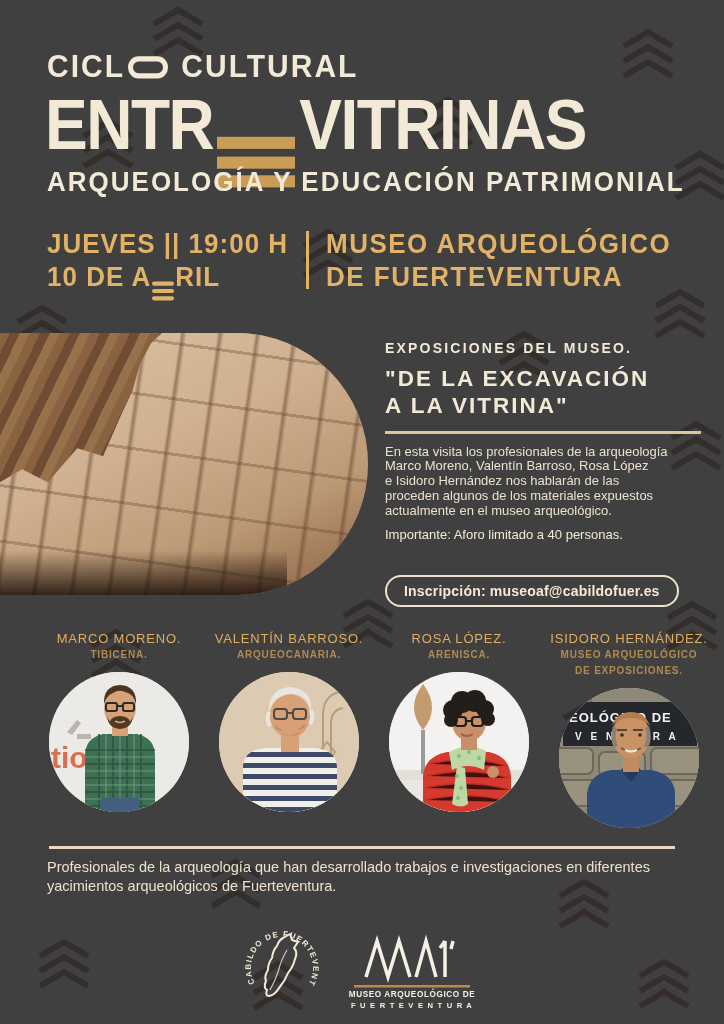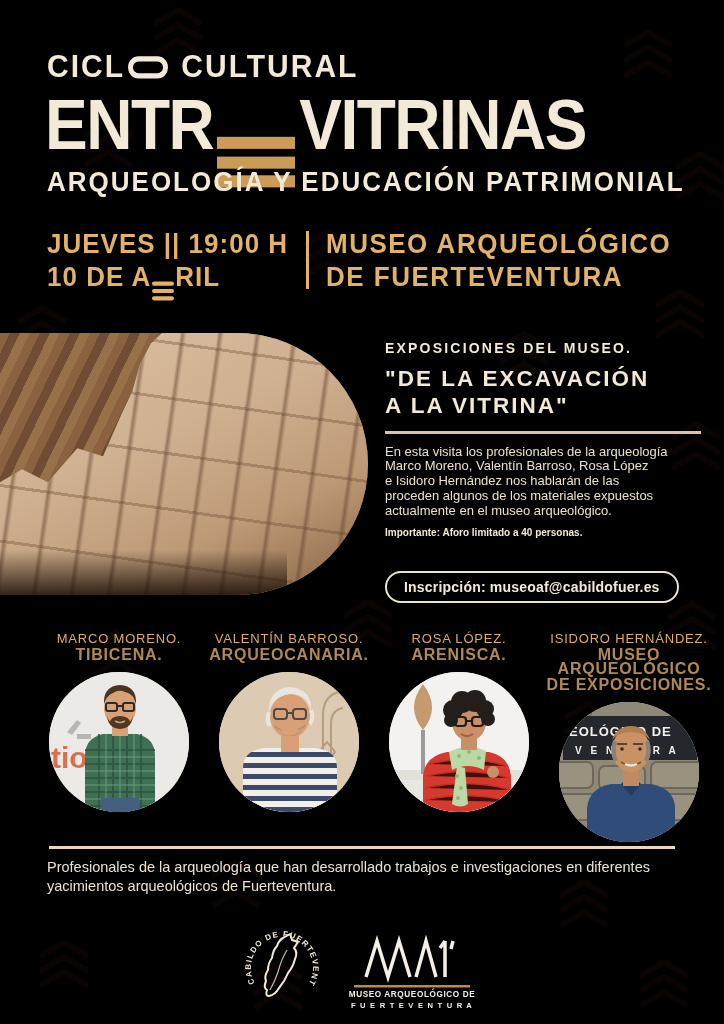"CICL CULTURAL" .poster { background: #000000 -> #404040 }
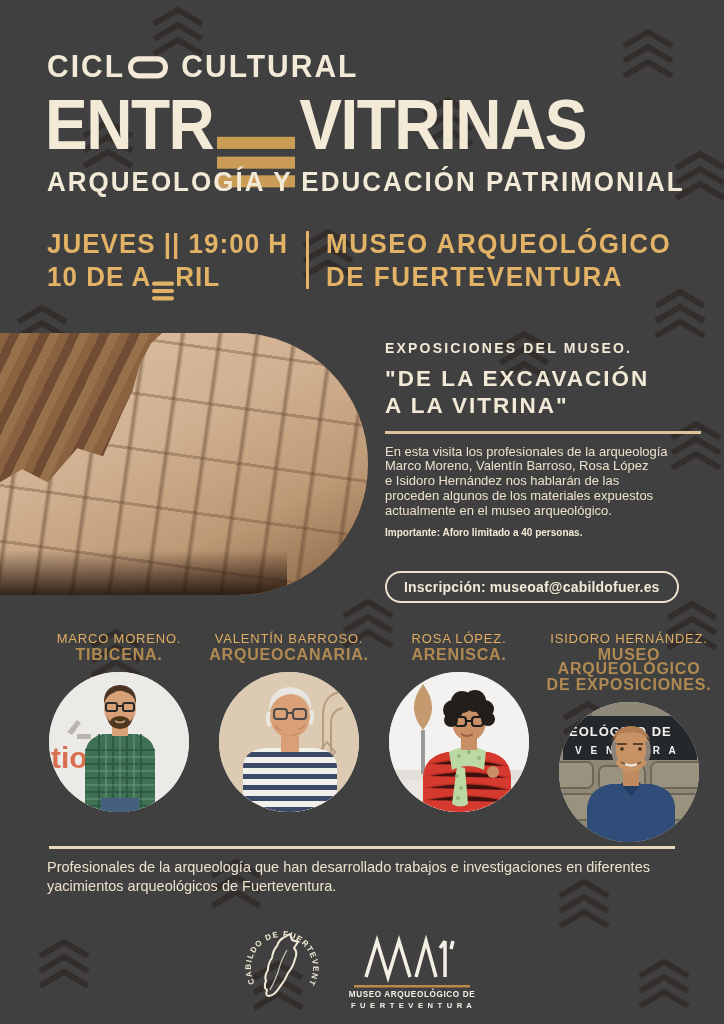"Importante: Aforo limitado a 40" .visit .important { font-size: 10px -> 13px; font-weight: bold -> normal }
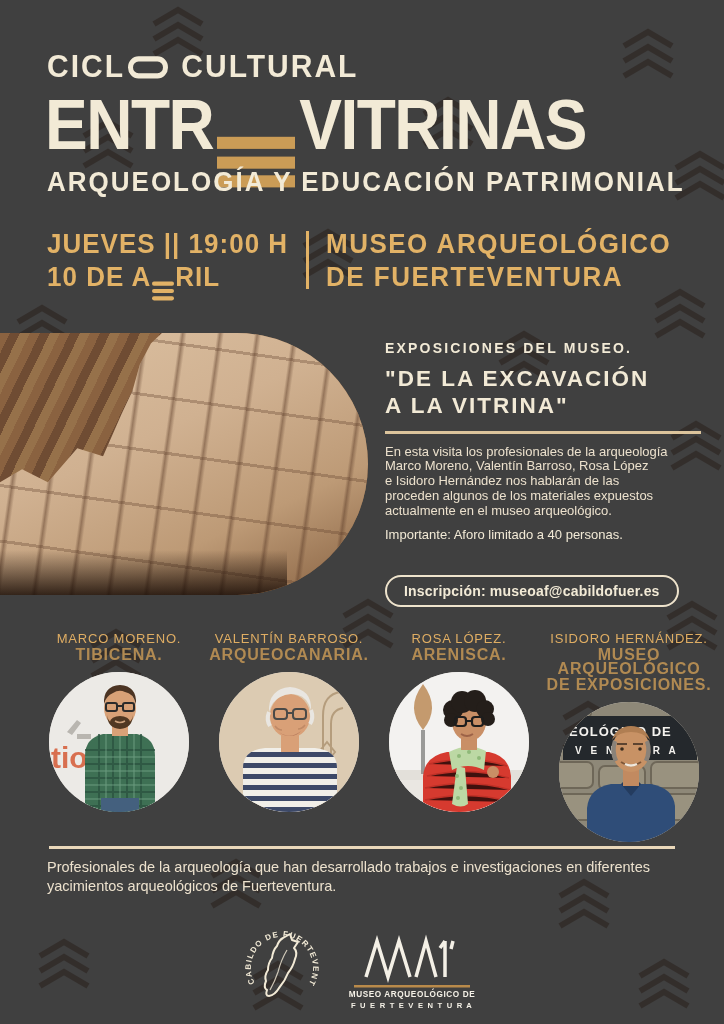"TIBICENA." .sp-org { font-size: 16px -> 10px }
